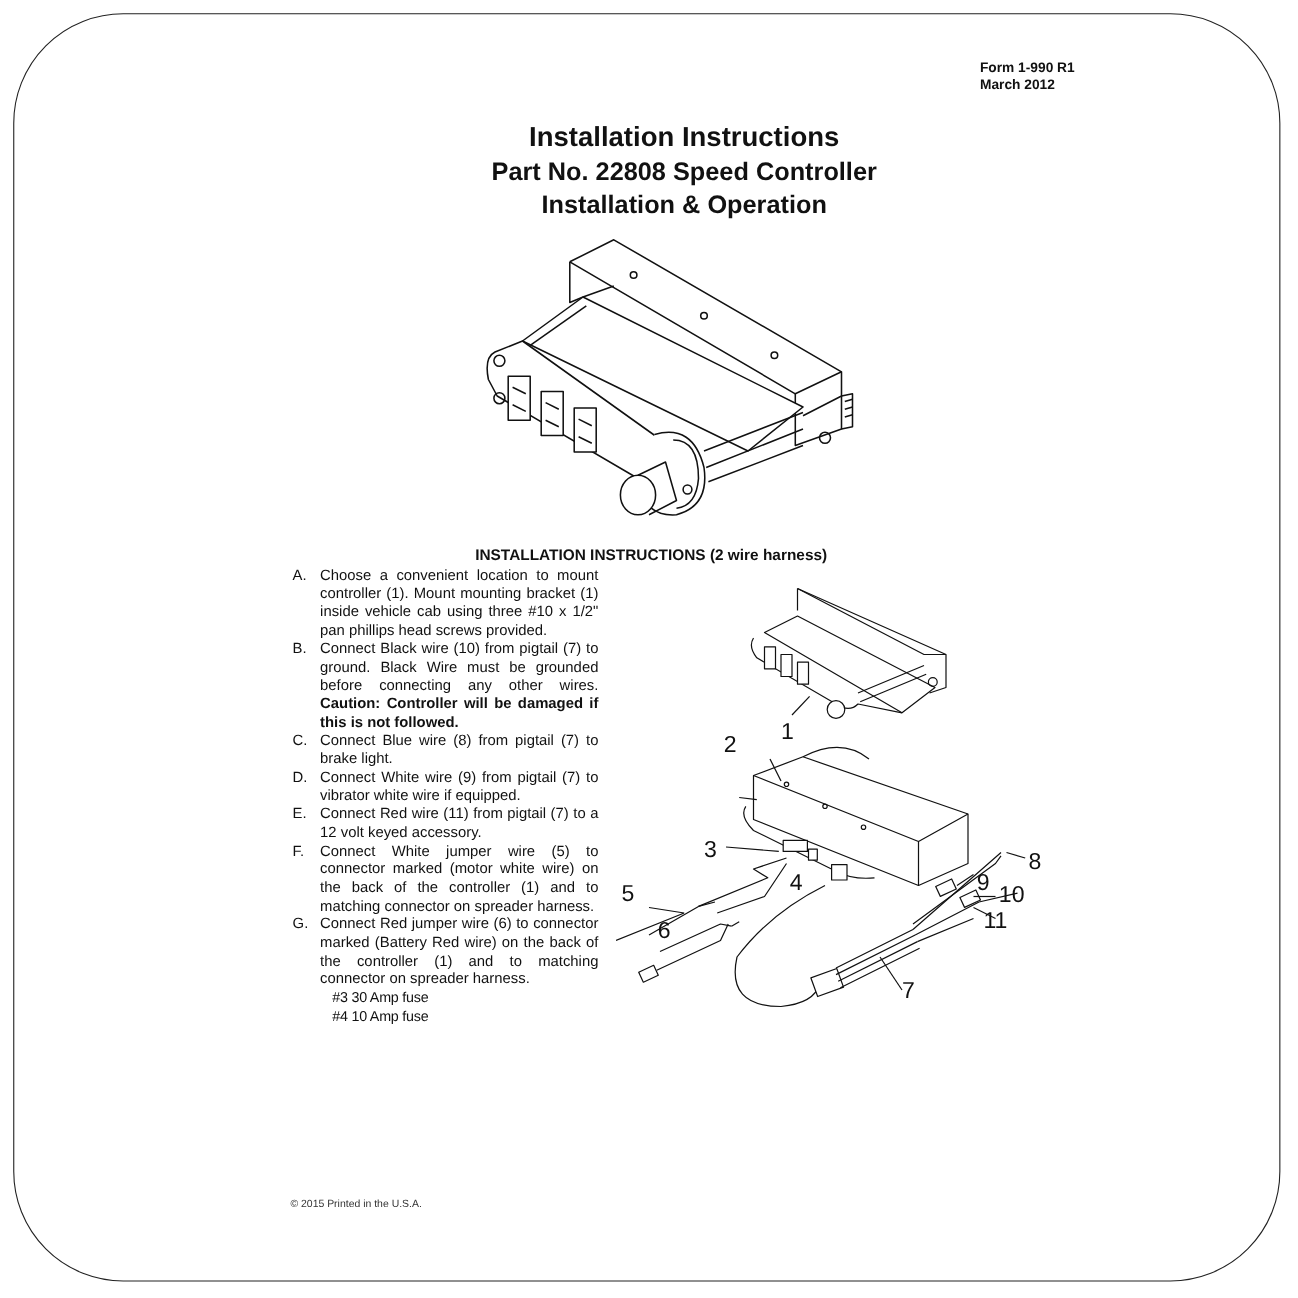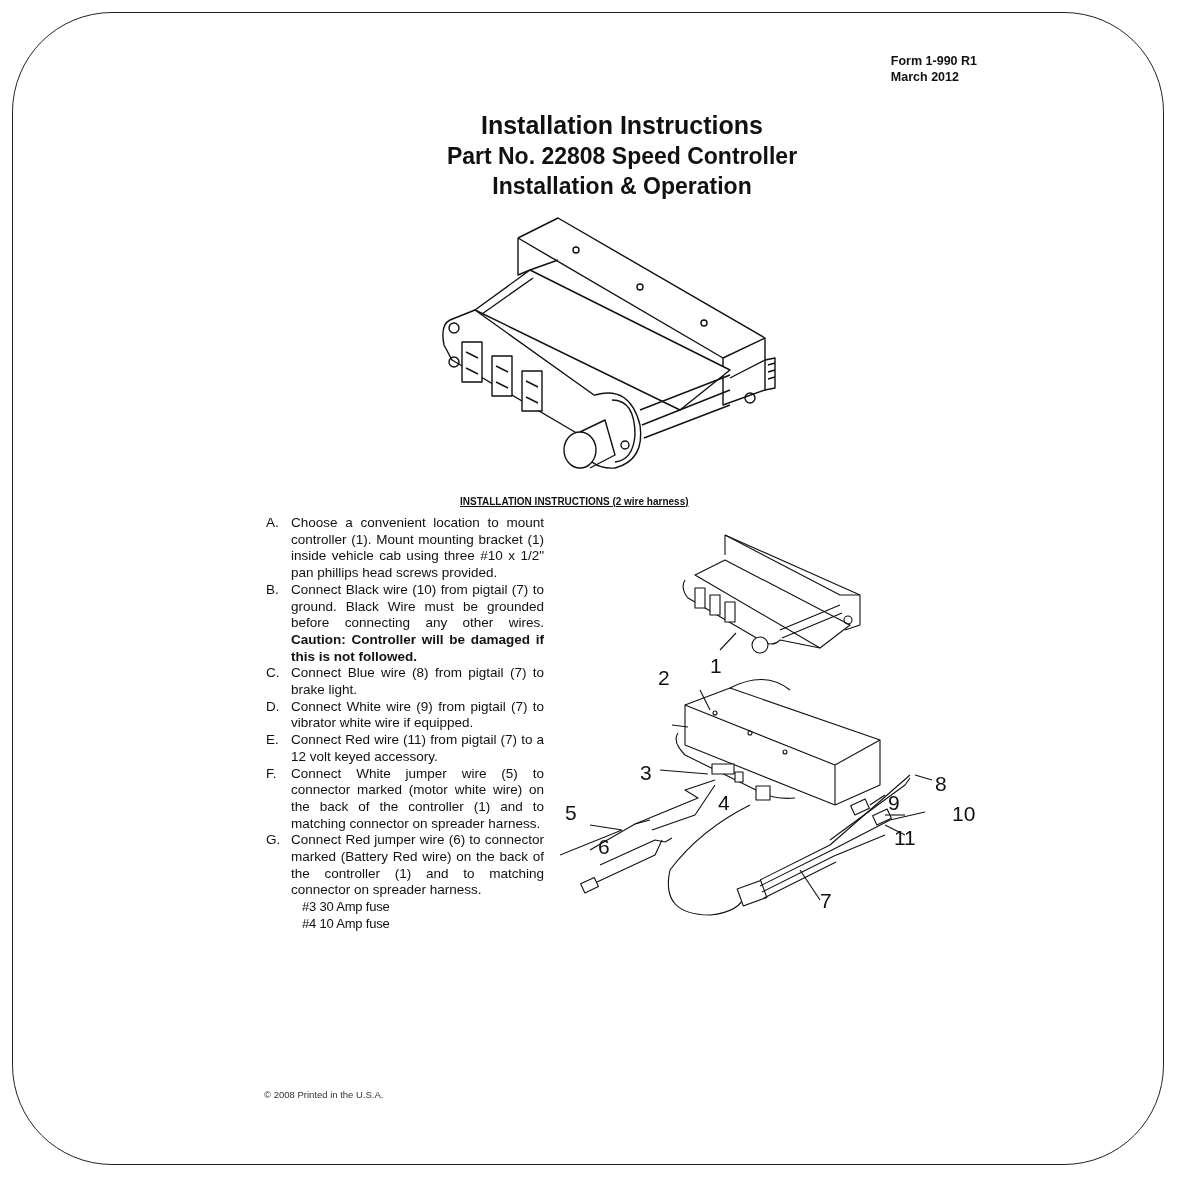"INSTALLATION INSTRUCTIONS (2 wire" .section-head { font-size: 10px -> 14px; left: 460px -> 432px; text-decoration: underline -> none }
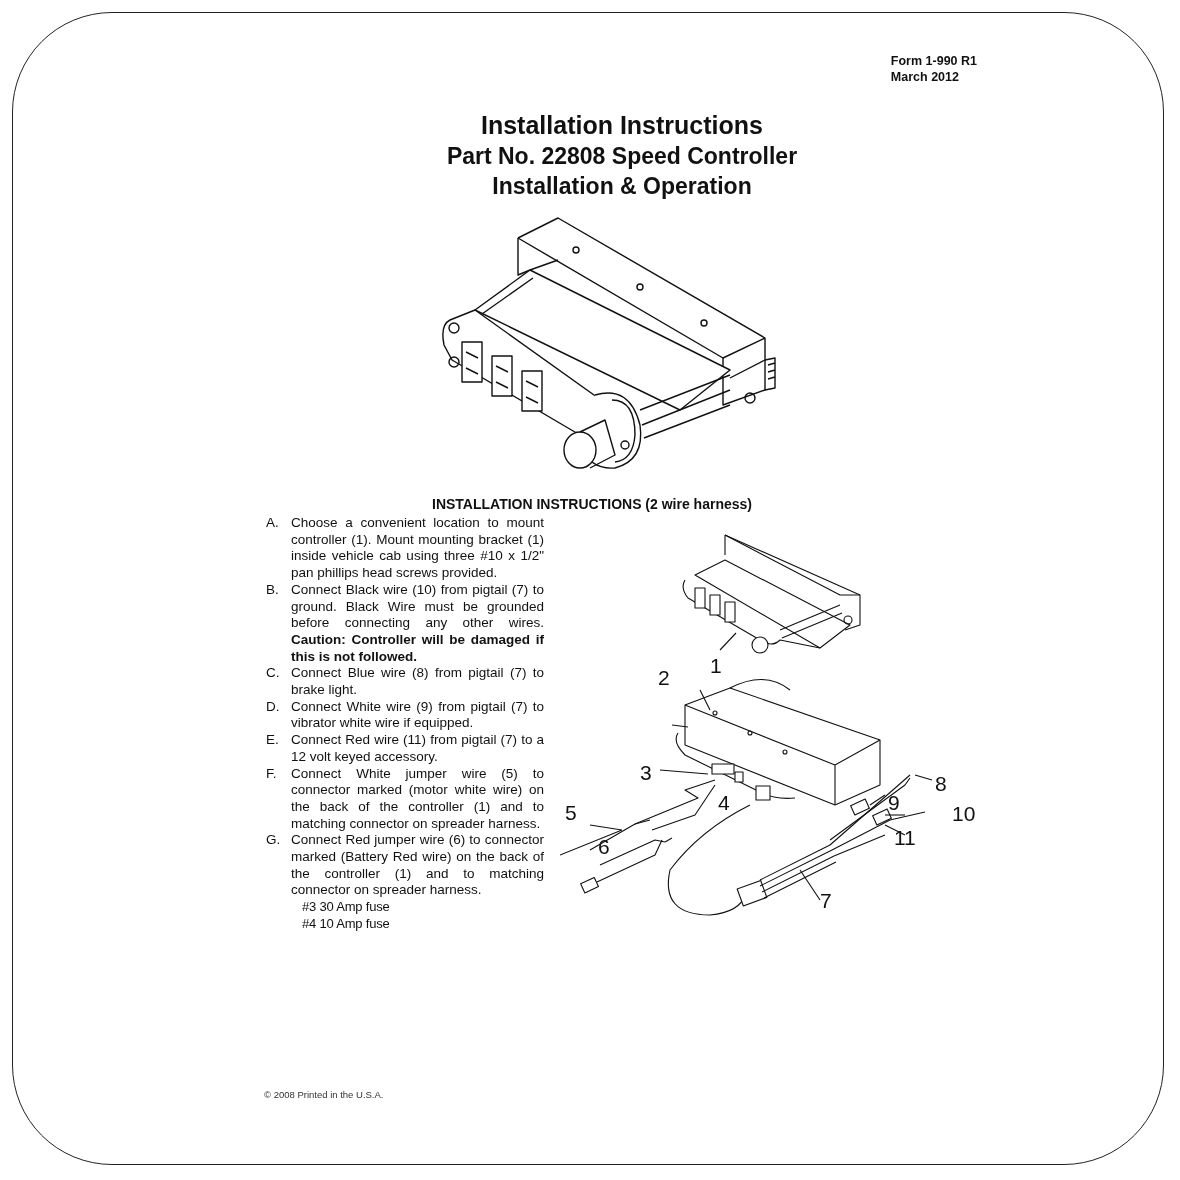"10" div.callout { margin-left: 44px -> none }
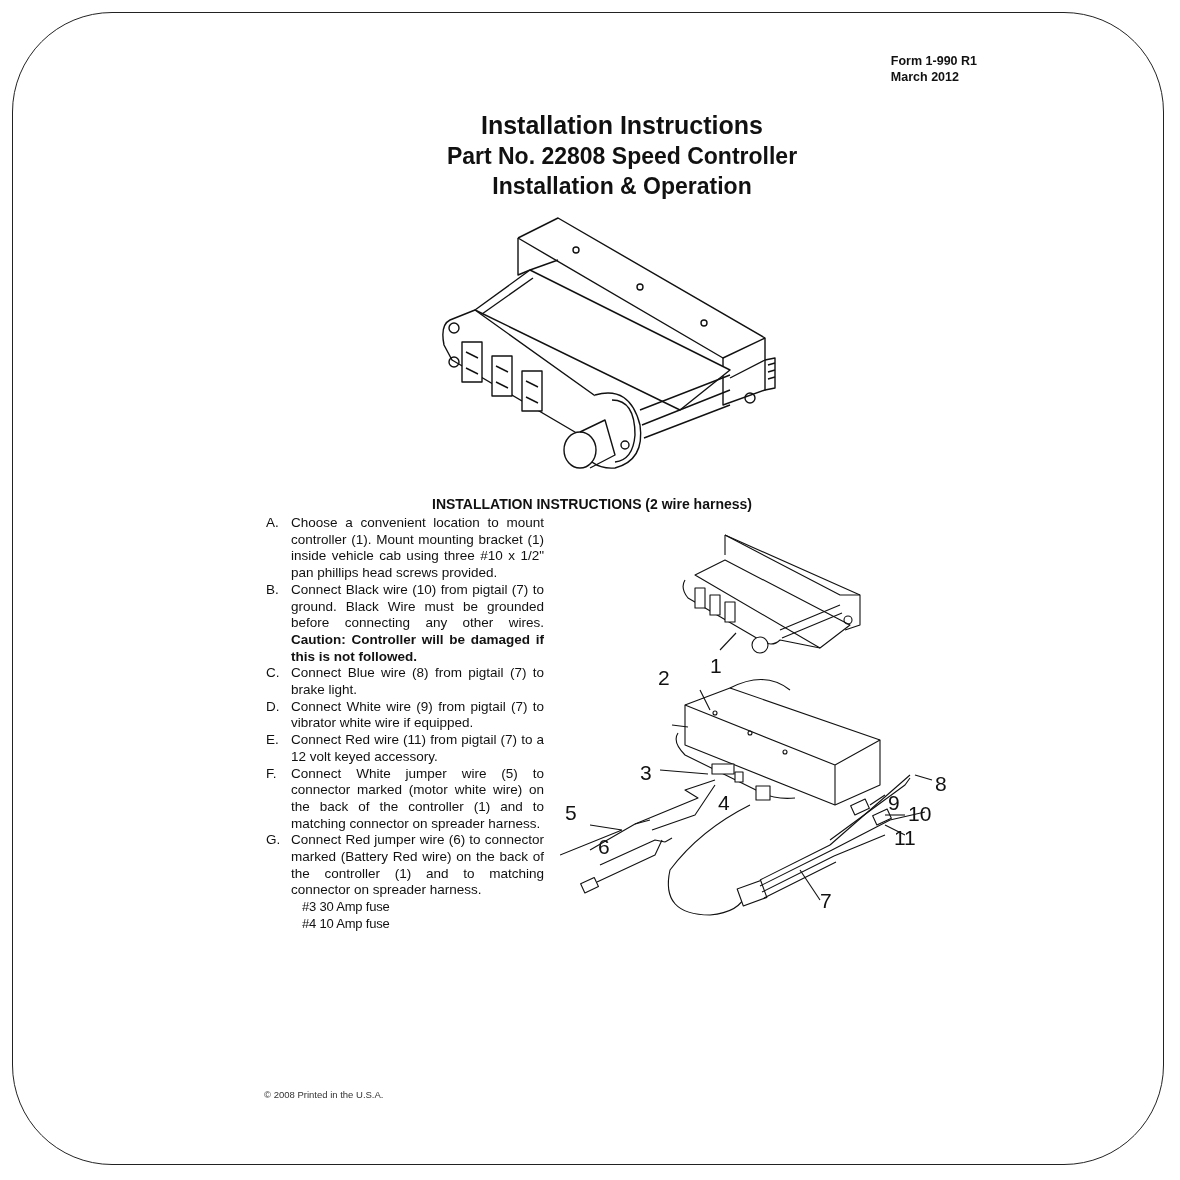"© 2008 Printed in the" div.copyright { text: 2008 -> 2015 }
